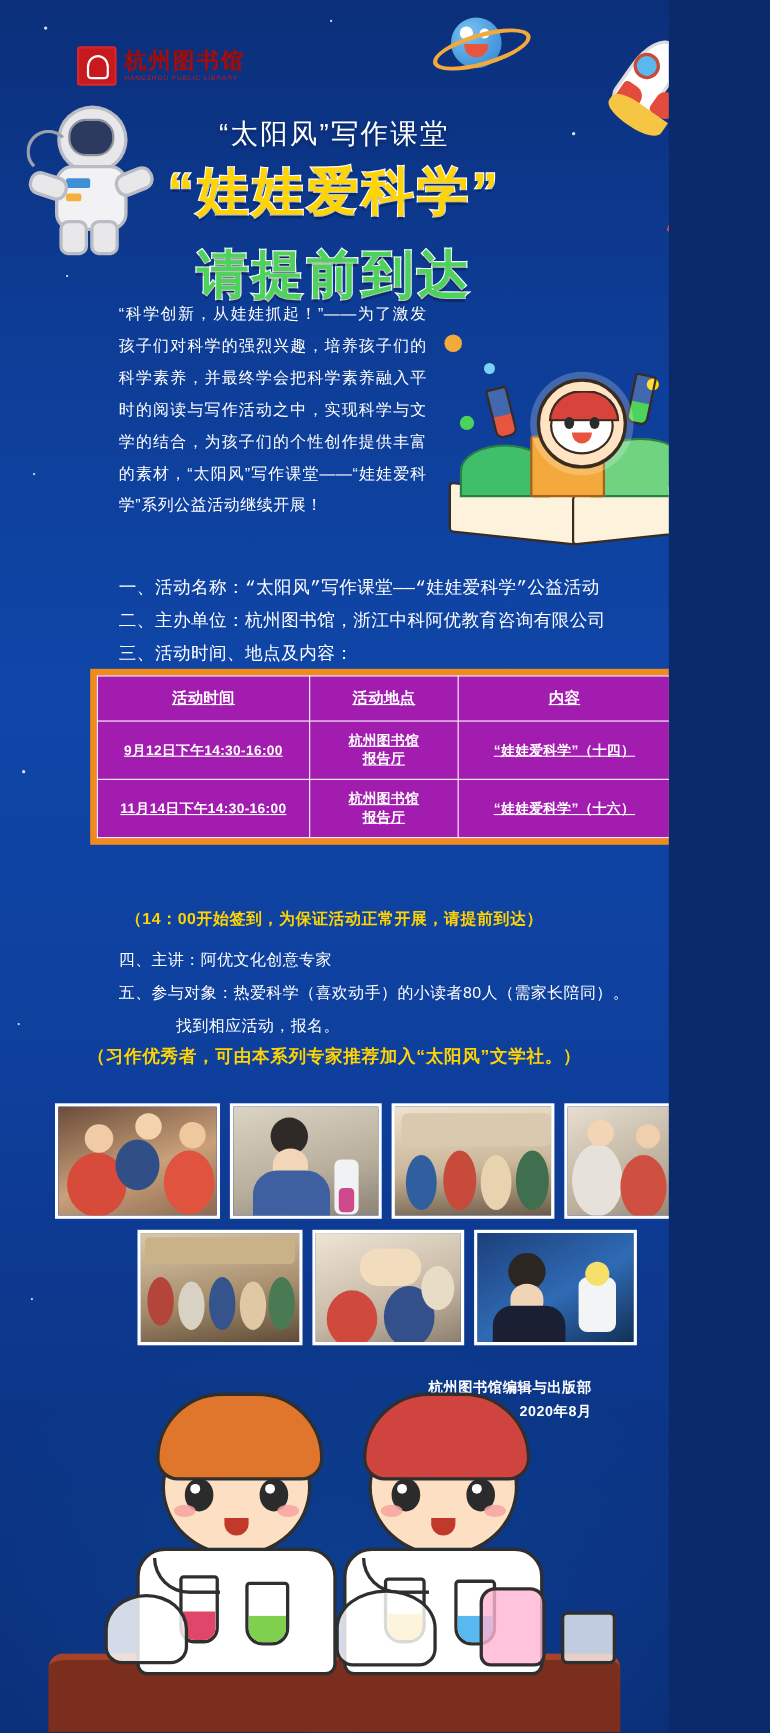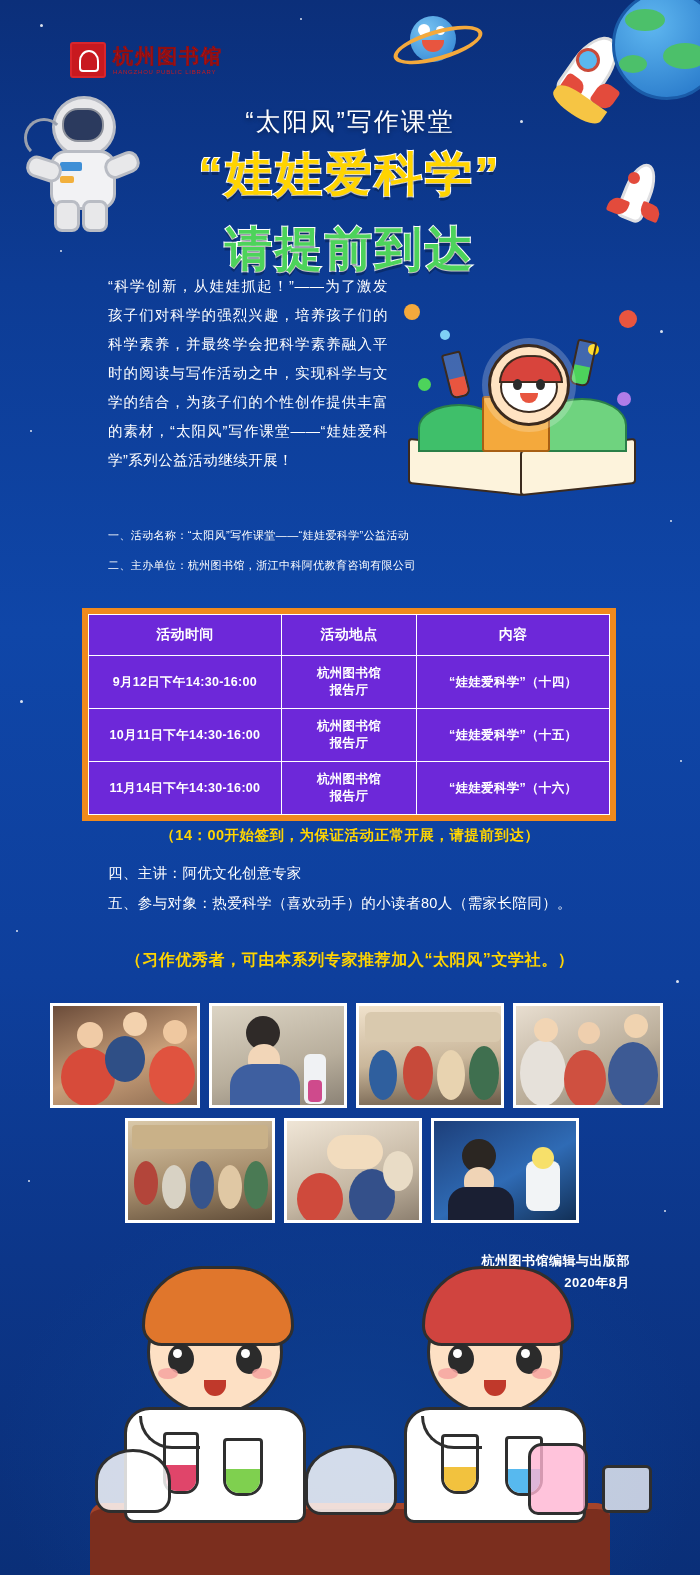"杭州图书馆" .poster { width: 700px -> 608px }
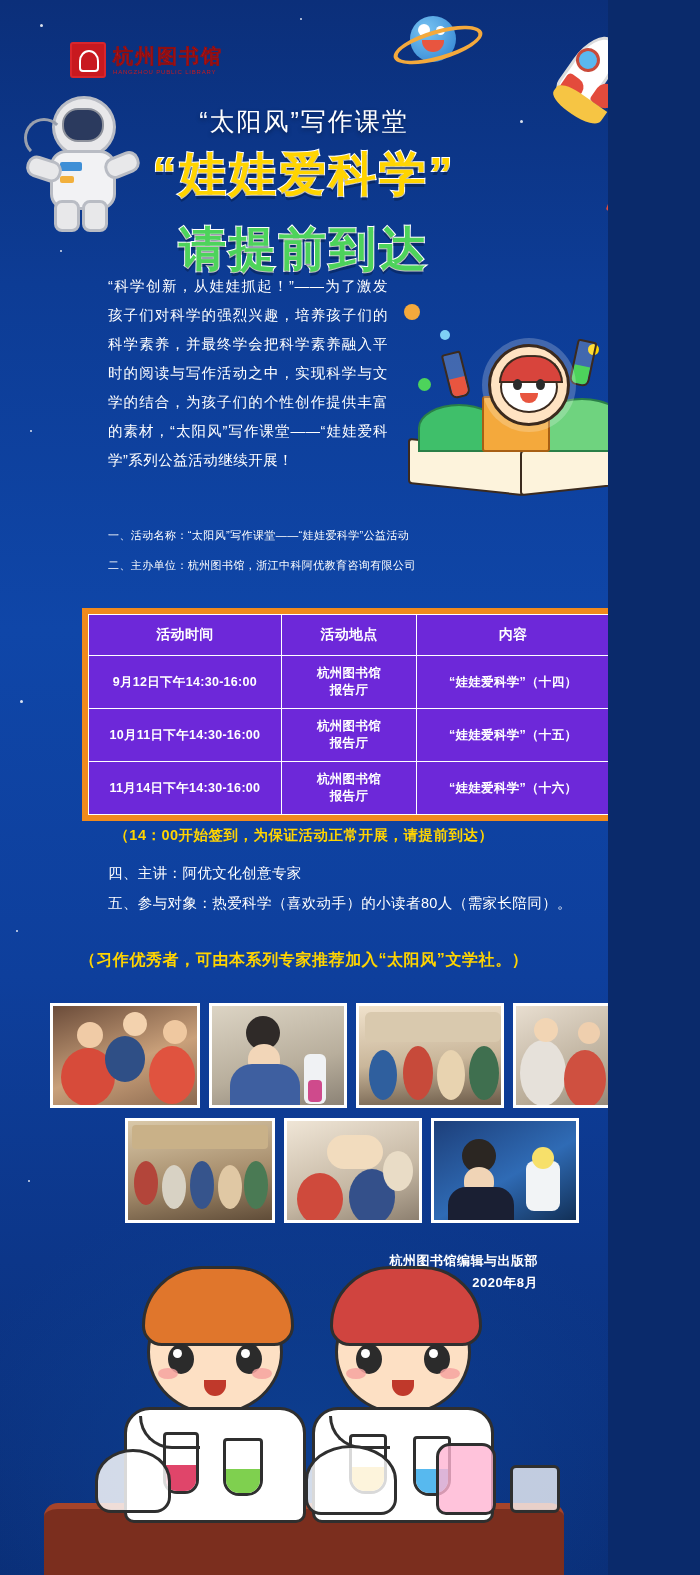"一、活动名称：“太阳风”写作课堂——“娃娃爱科学”公益活动" .list { font-family: none -> Liberation Mono, monospace; font-size: 11px -> 16px }
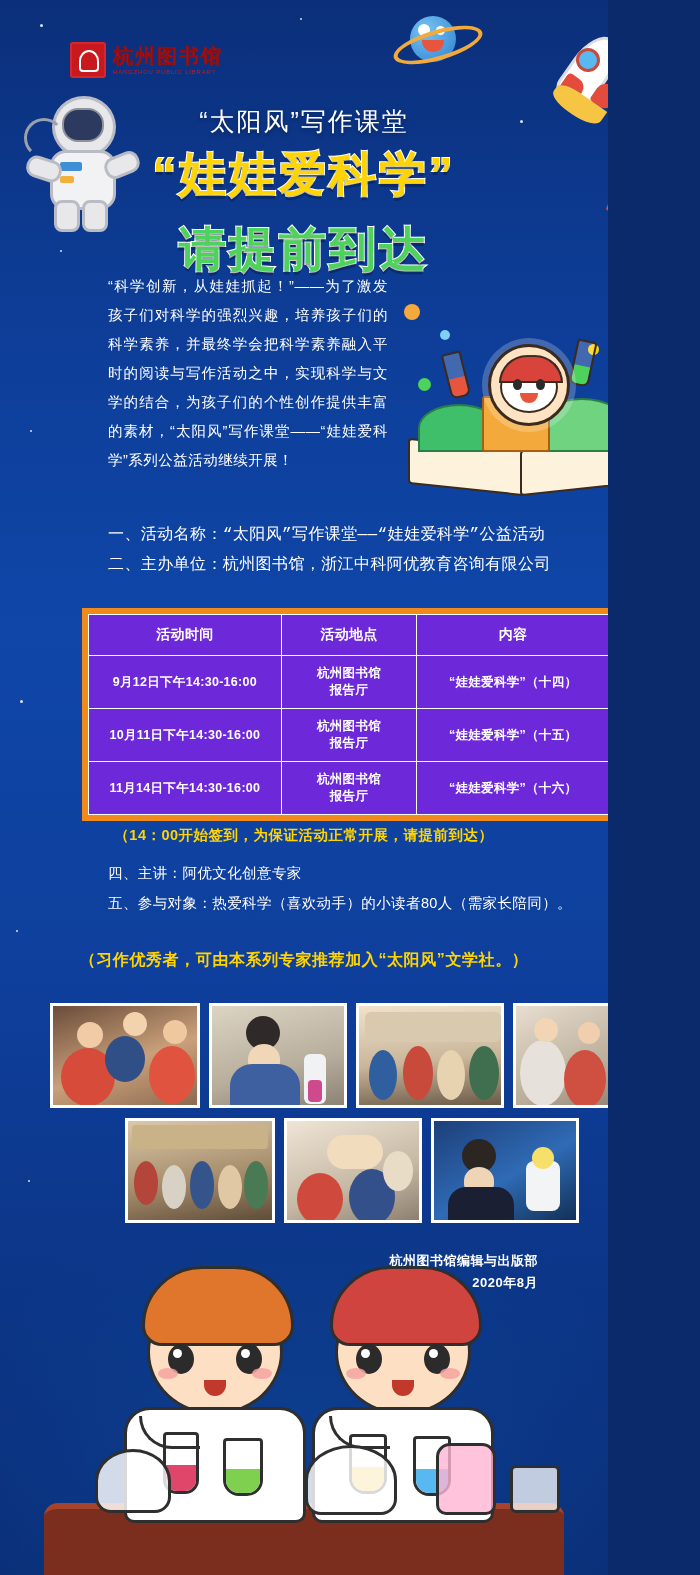"三、活动时间、地点及内容：" div.li { html: none -> <div>三、活动时间、地点及内容：</div> }
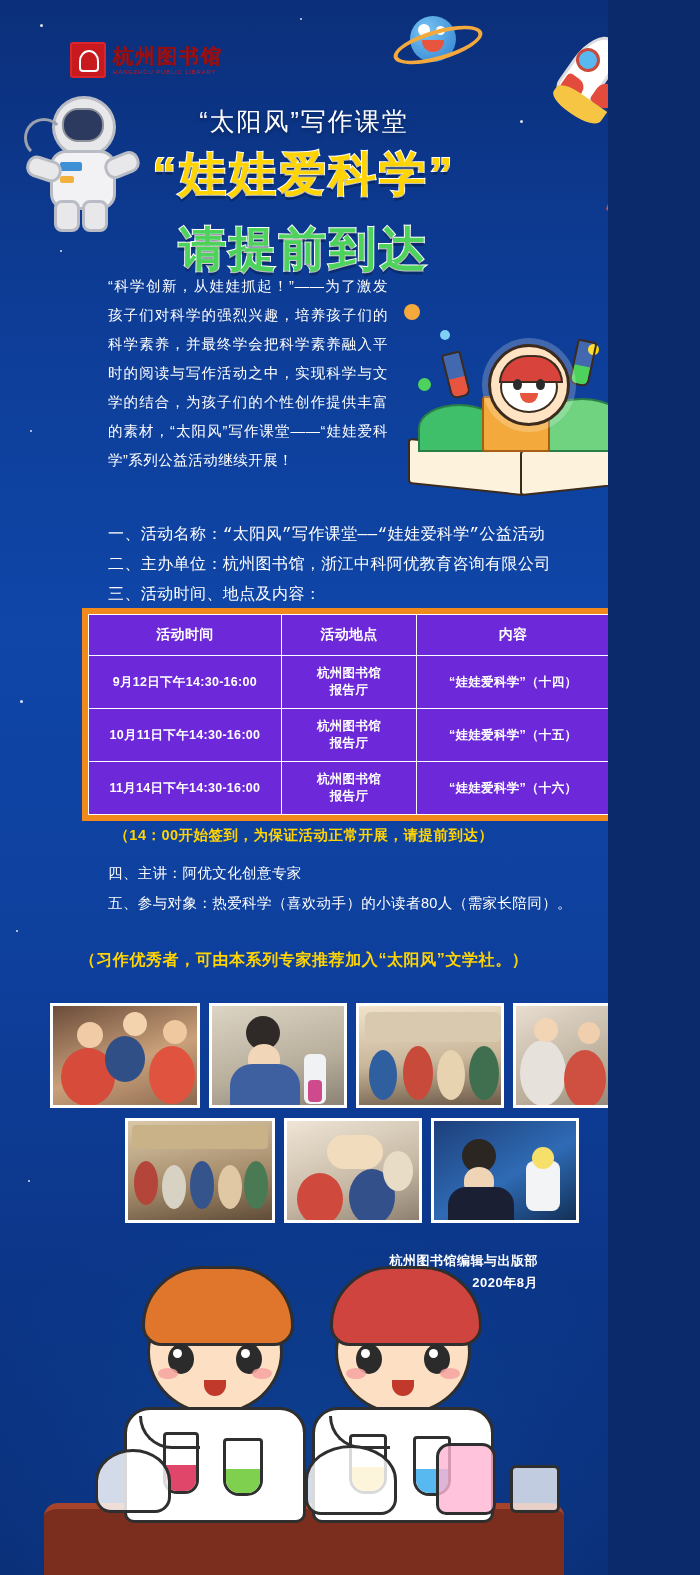"活动时间" table { background: #6d28d9 -> #a21caf; text-decoration: none -> underline }
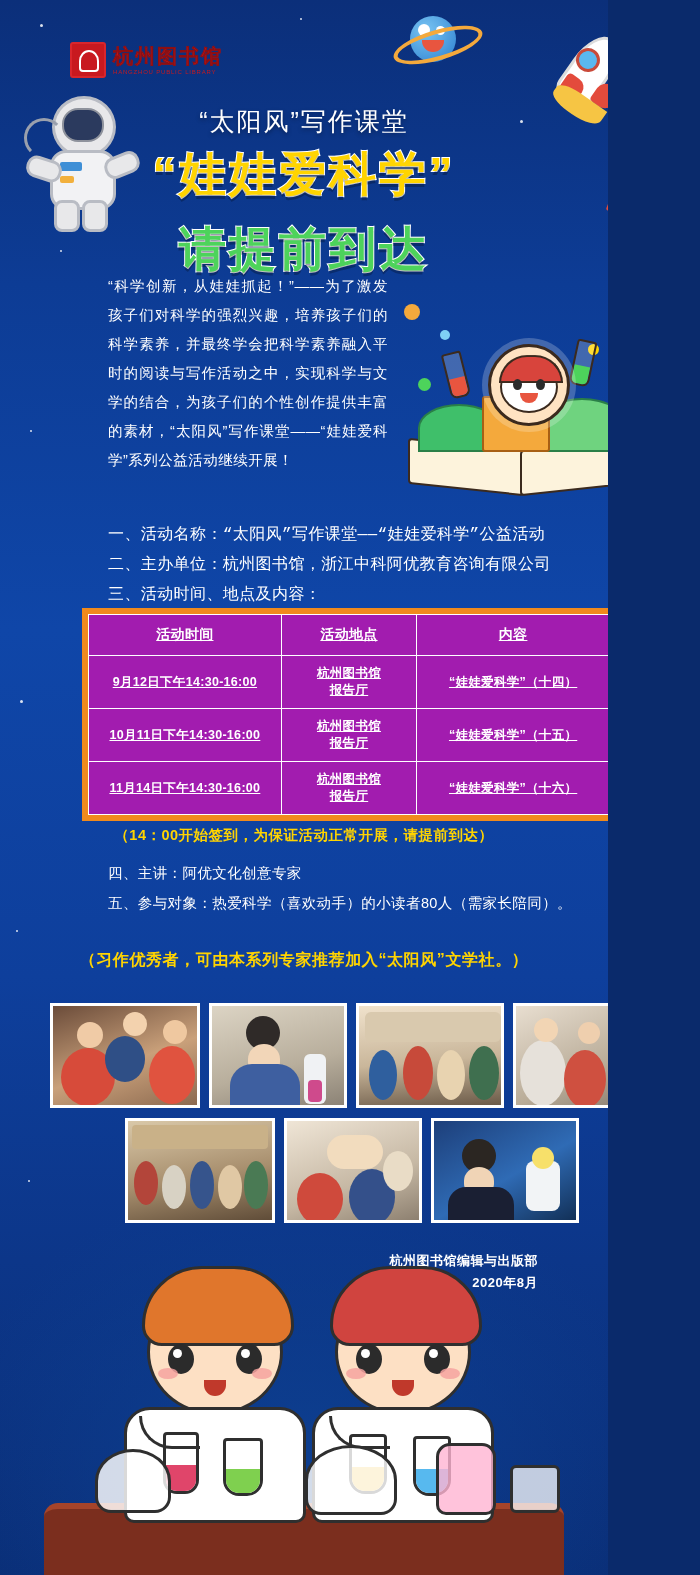"10月11日下午14:30-16:00" tr { html: <tr> <td>10月11日下午14:30-16:00</td> <td>杭州图书馆<br>报告厅</td> <td>“娃娃爱科学”（十五）</td> </tr> -> none }
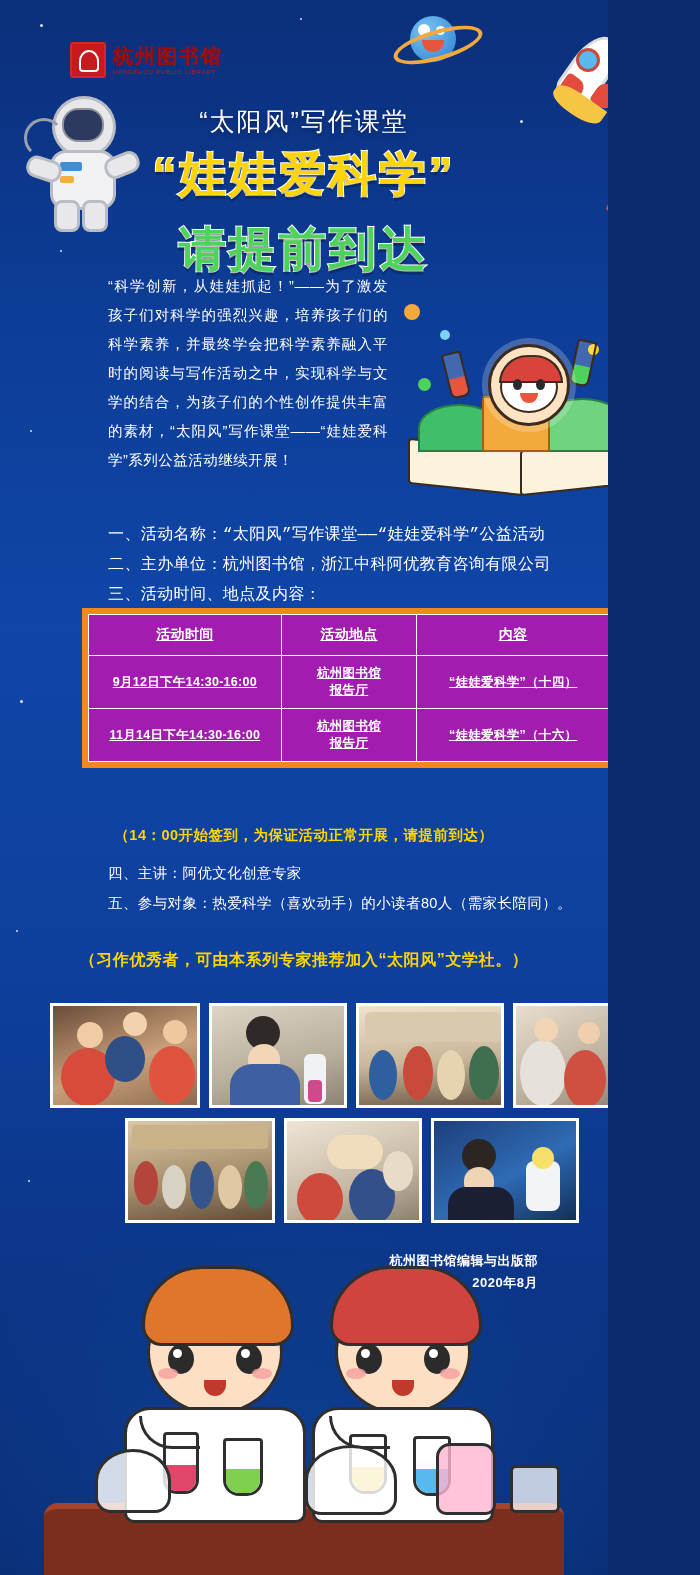"找到相应活动，报名。" div.cont { html: none -> <div>找到相应活动，报名。</div> }
